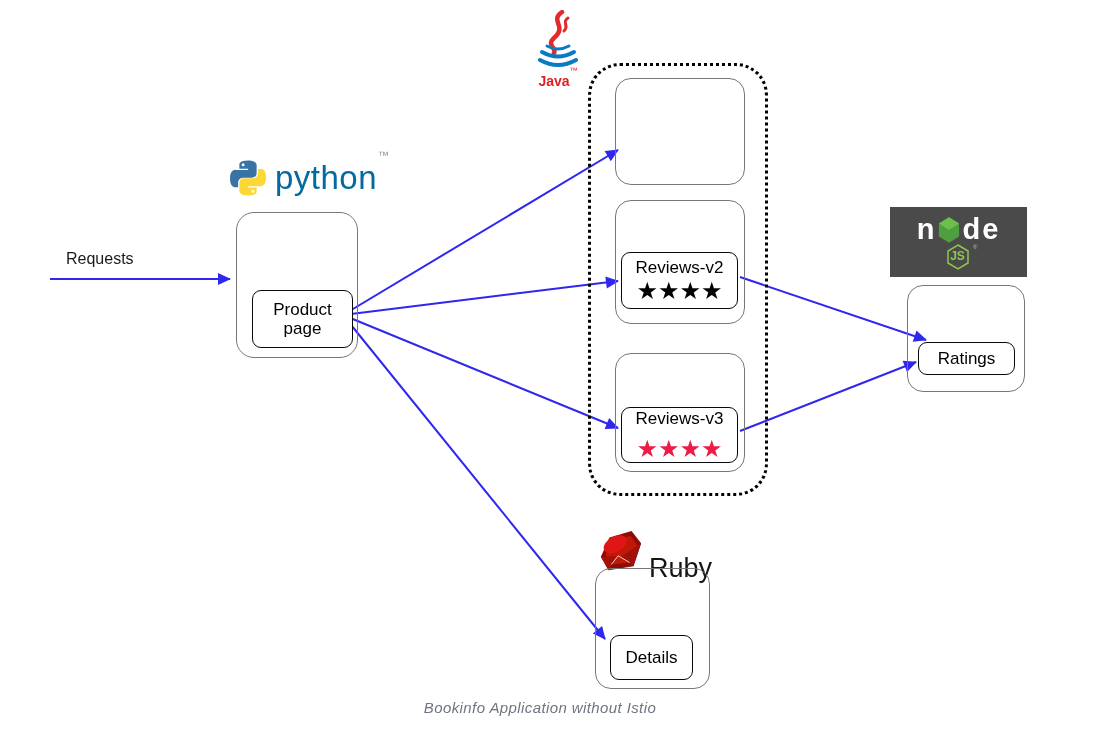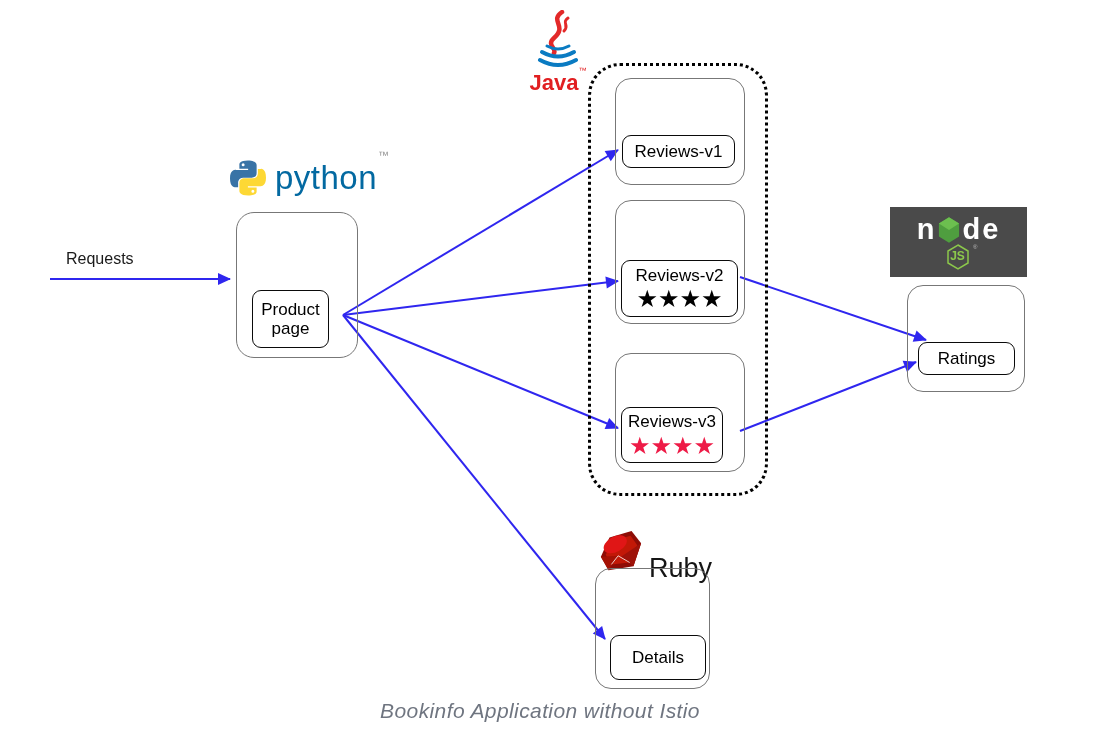"Java" .java-text { font-size: 22px -> 14px }
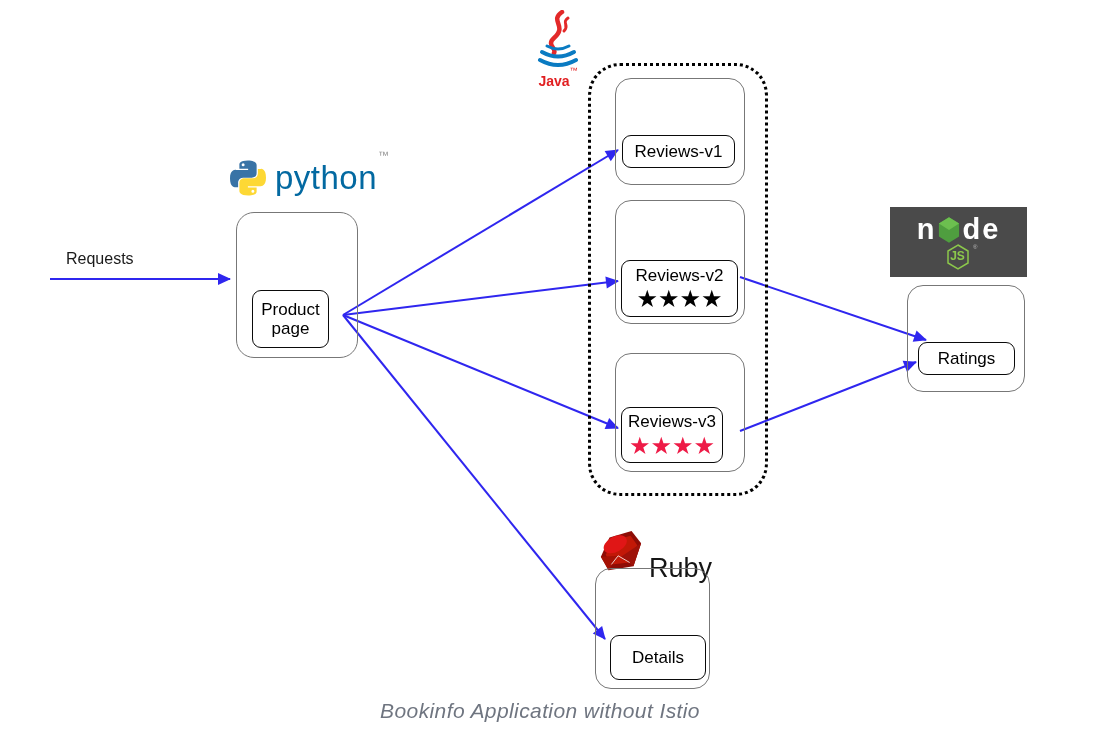"Reviews-v1" div.node-box { html: <div> <span>Reviews-v1</span> </div> -> none }
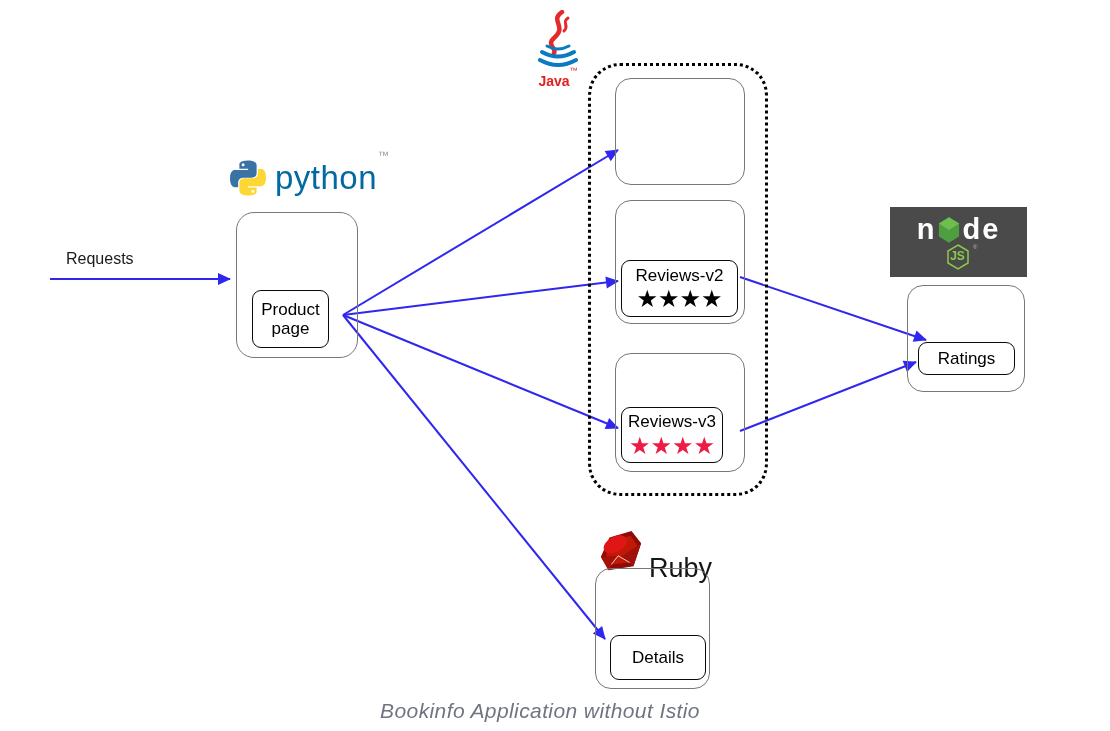"Reviews-v2" div.node-box { top: 260px -> 252px }
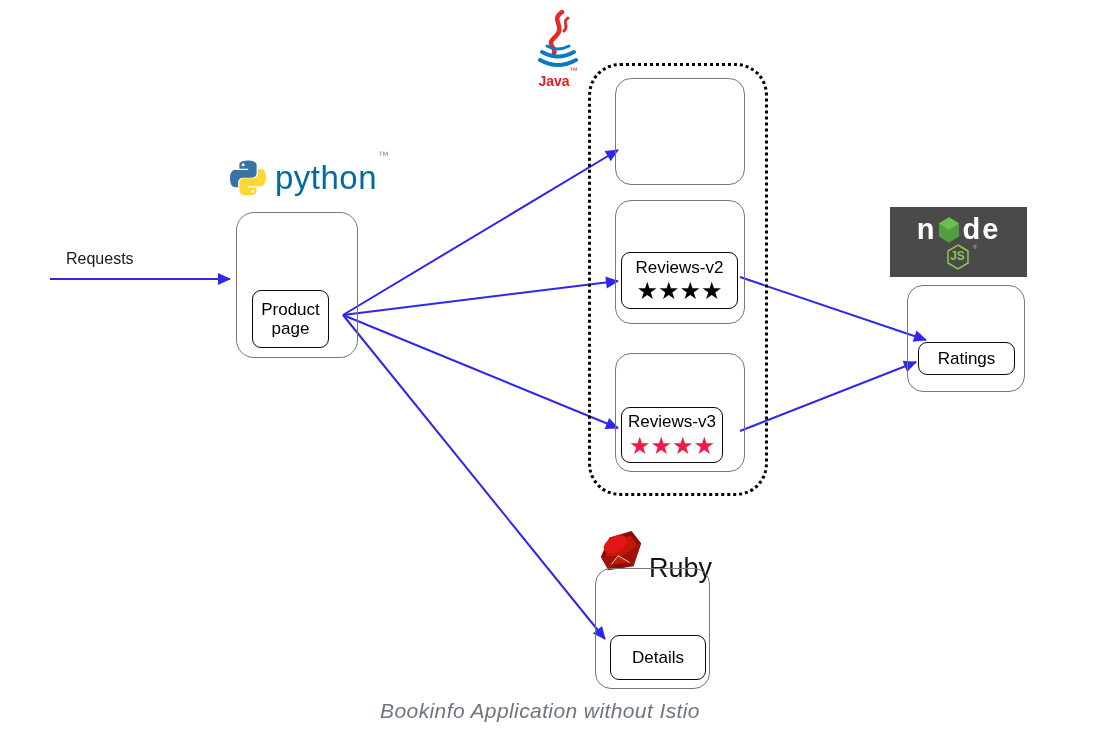"Product page" div.node-box { width: 77px -> 101px }
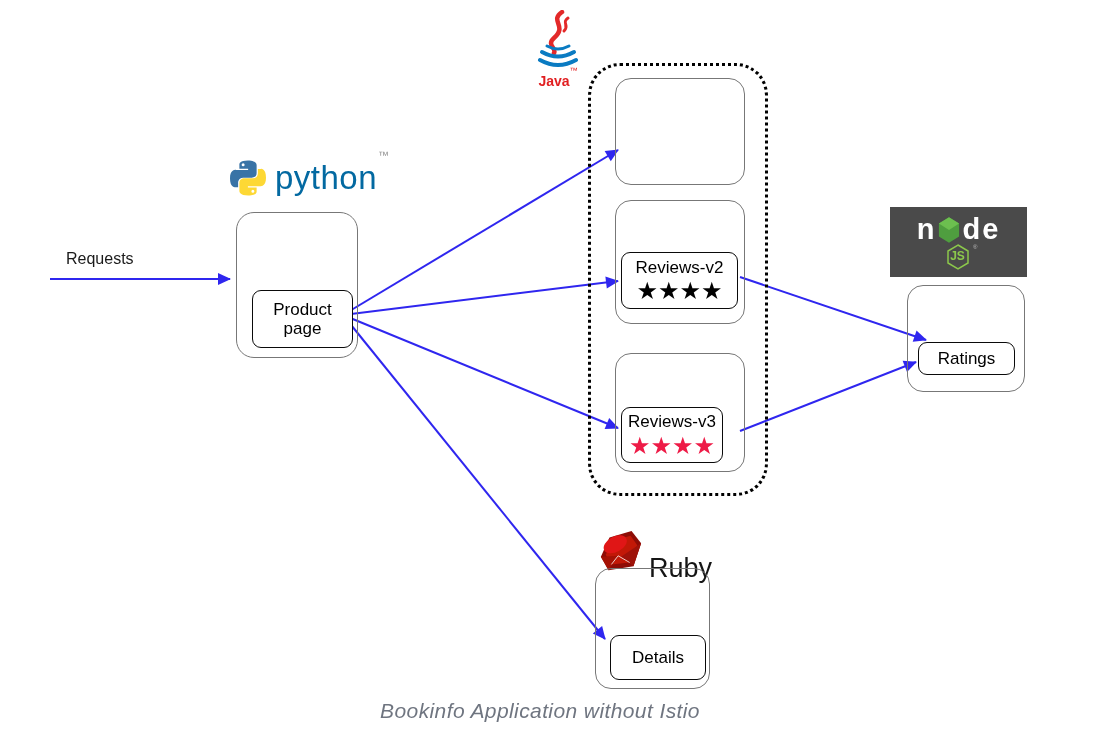"Reviews-v3" div.node-box { justify-content: none -> space-between; width: 102px -> 117px }
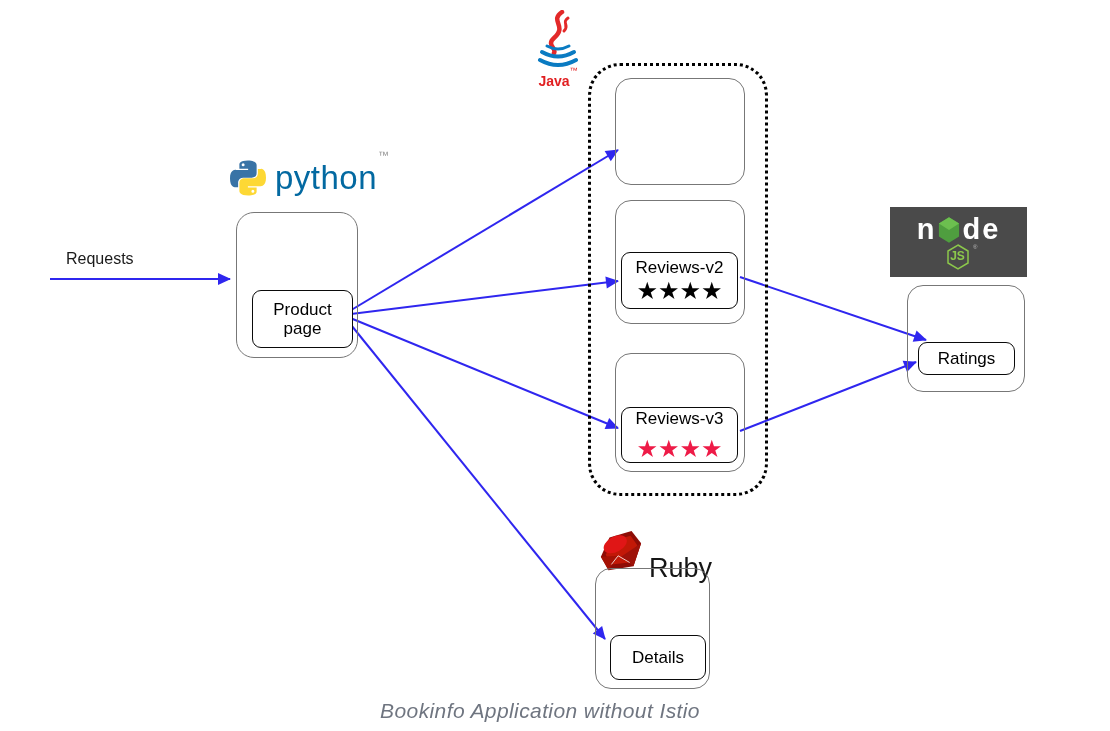"Details" div.node-box { width: 96px -> 83px }
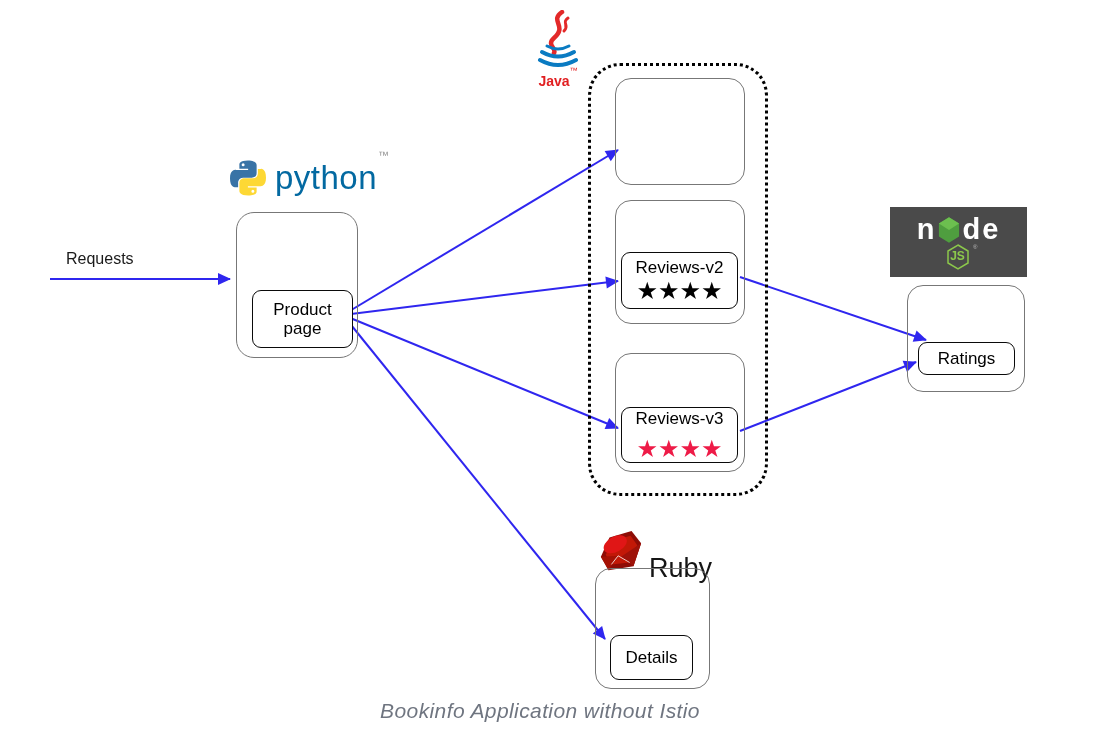"Bookinfo Application without Istio" .caption { font-size: 21px -> 15px }
